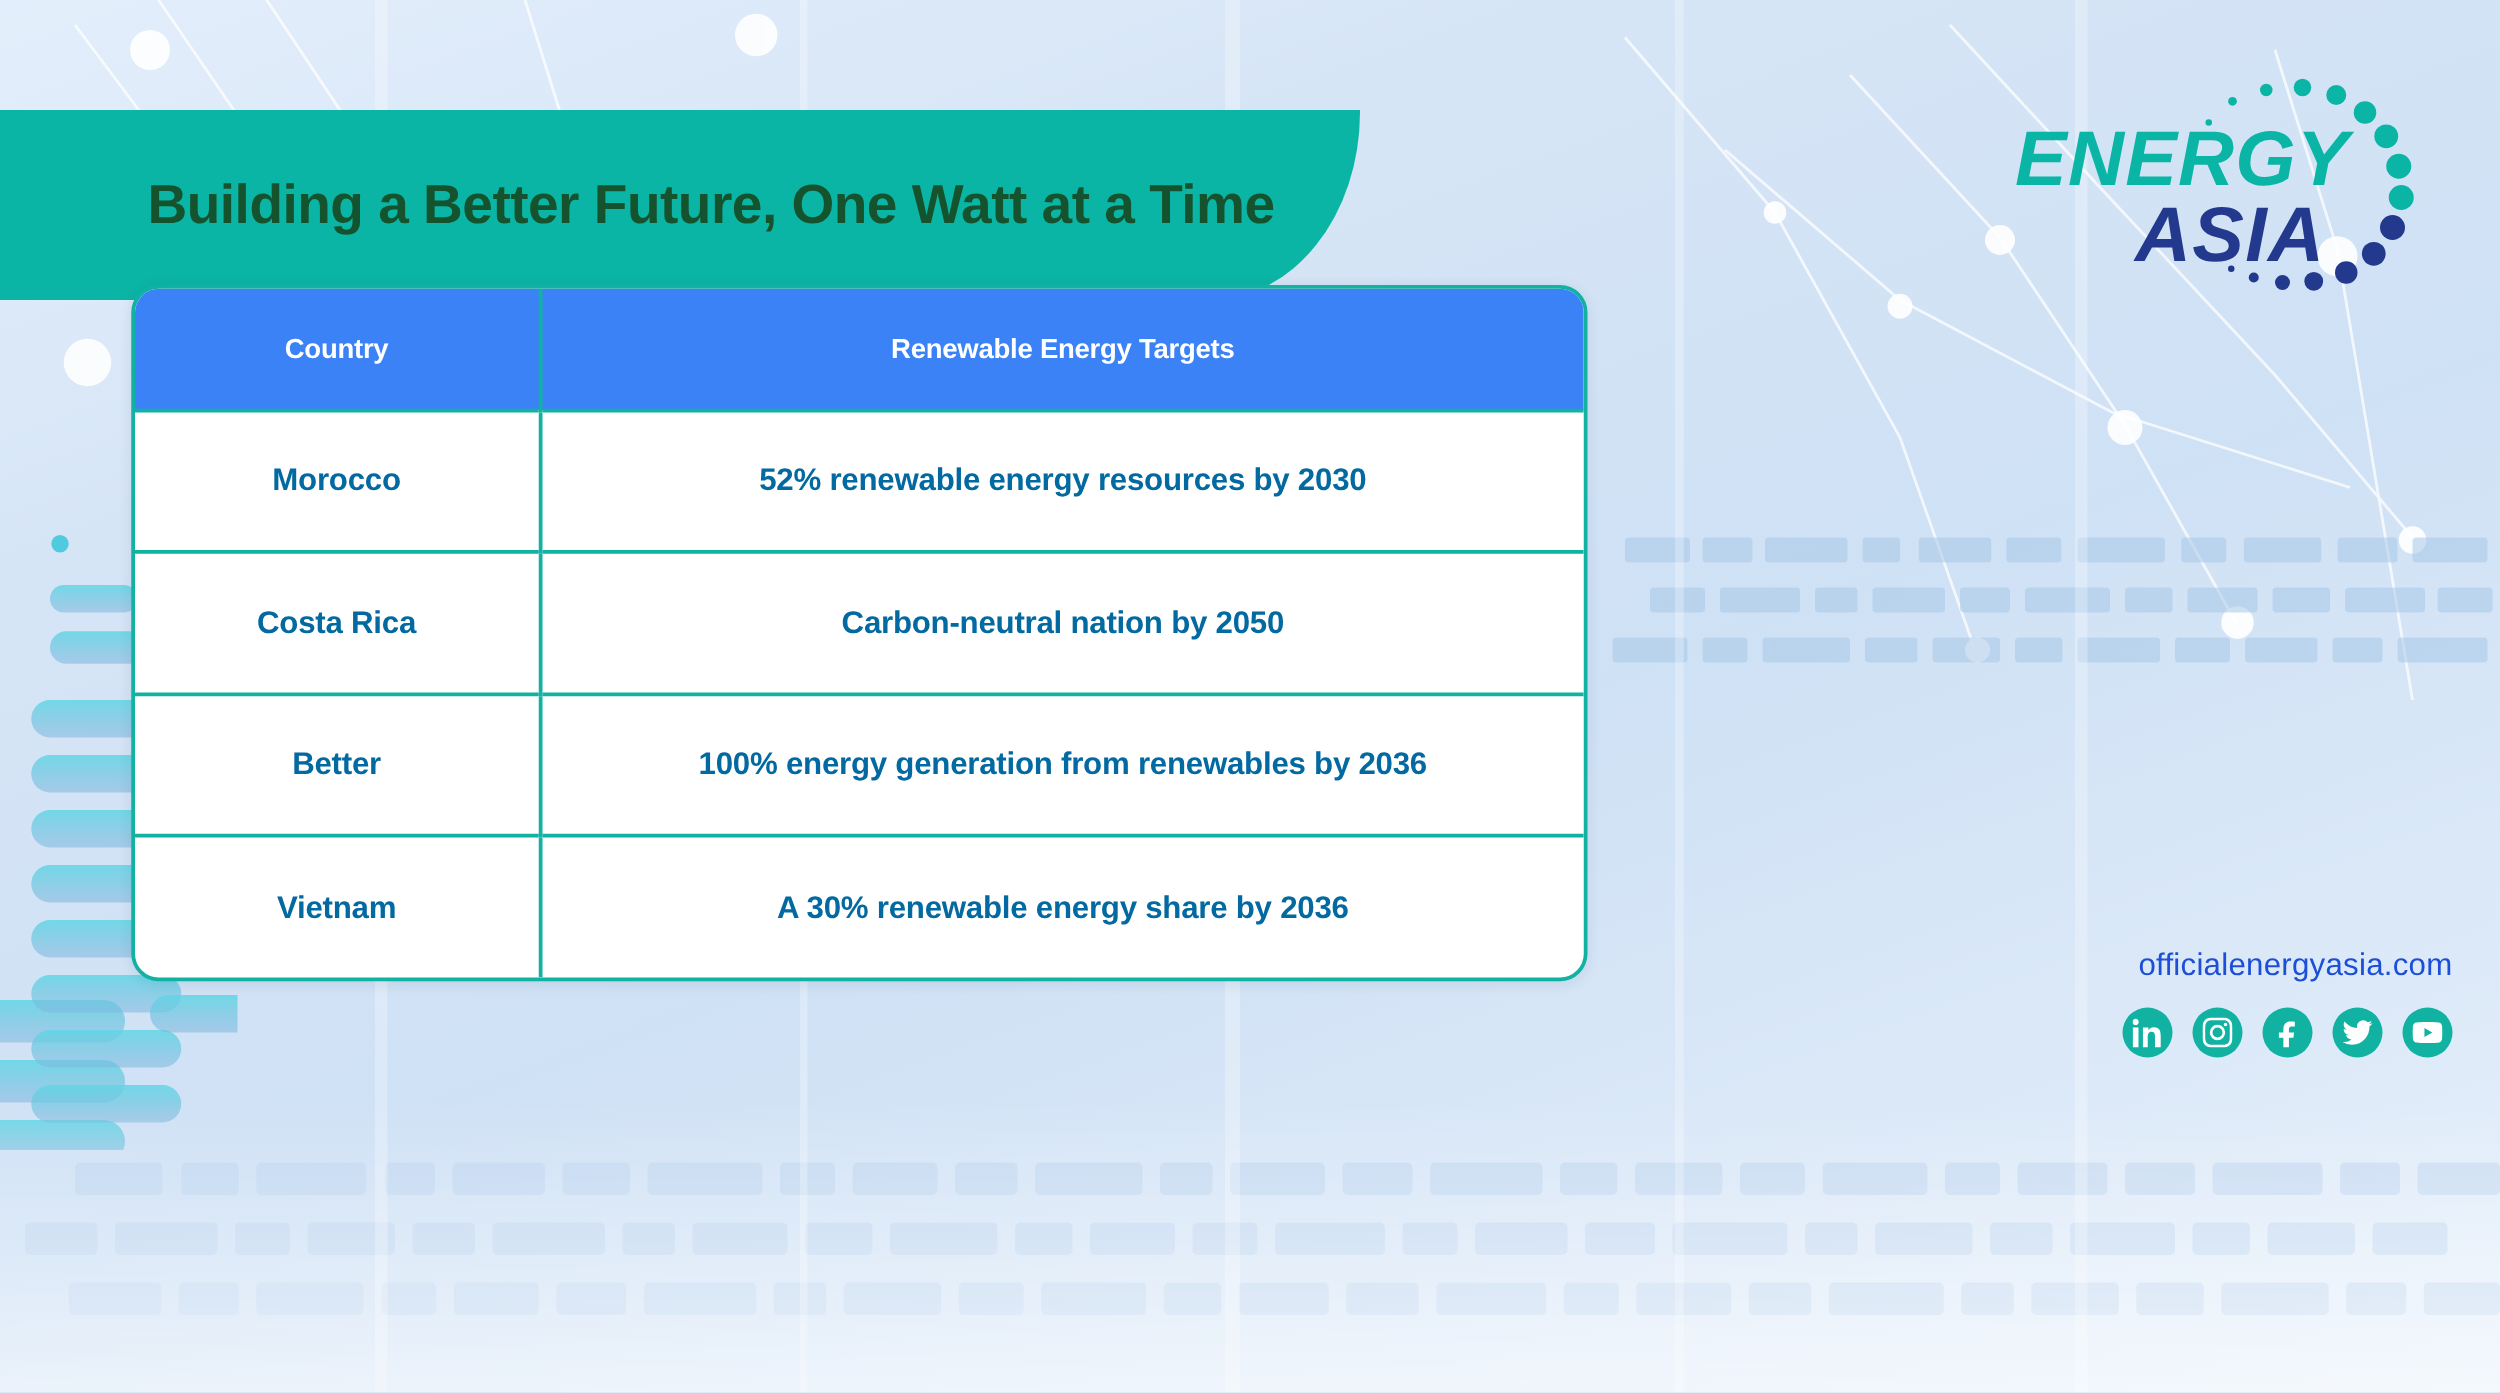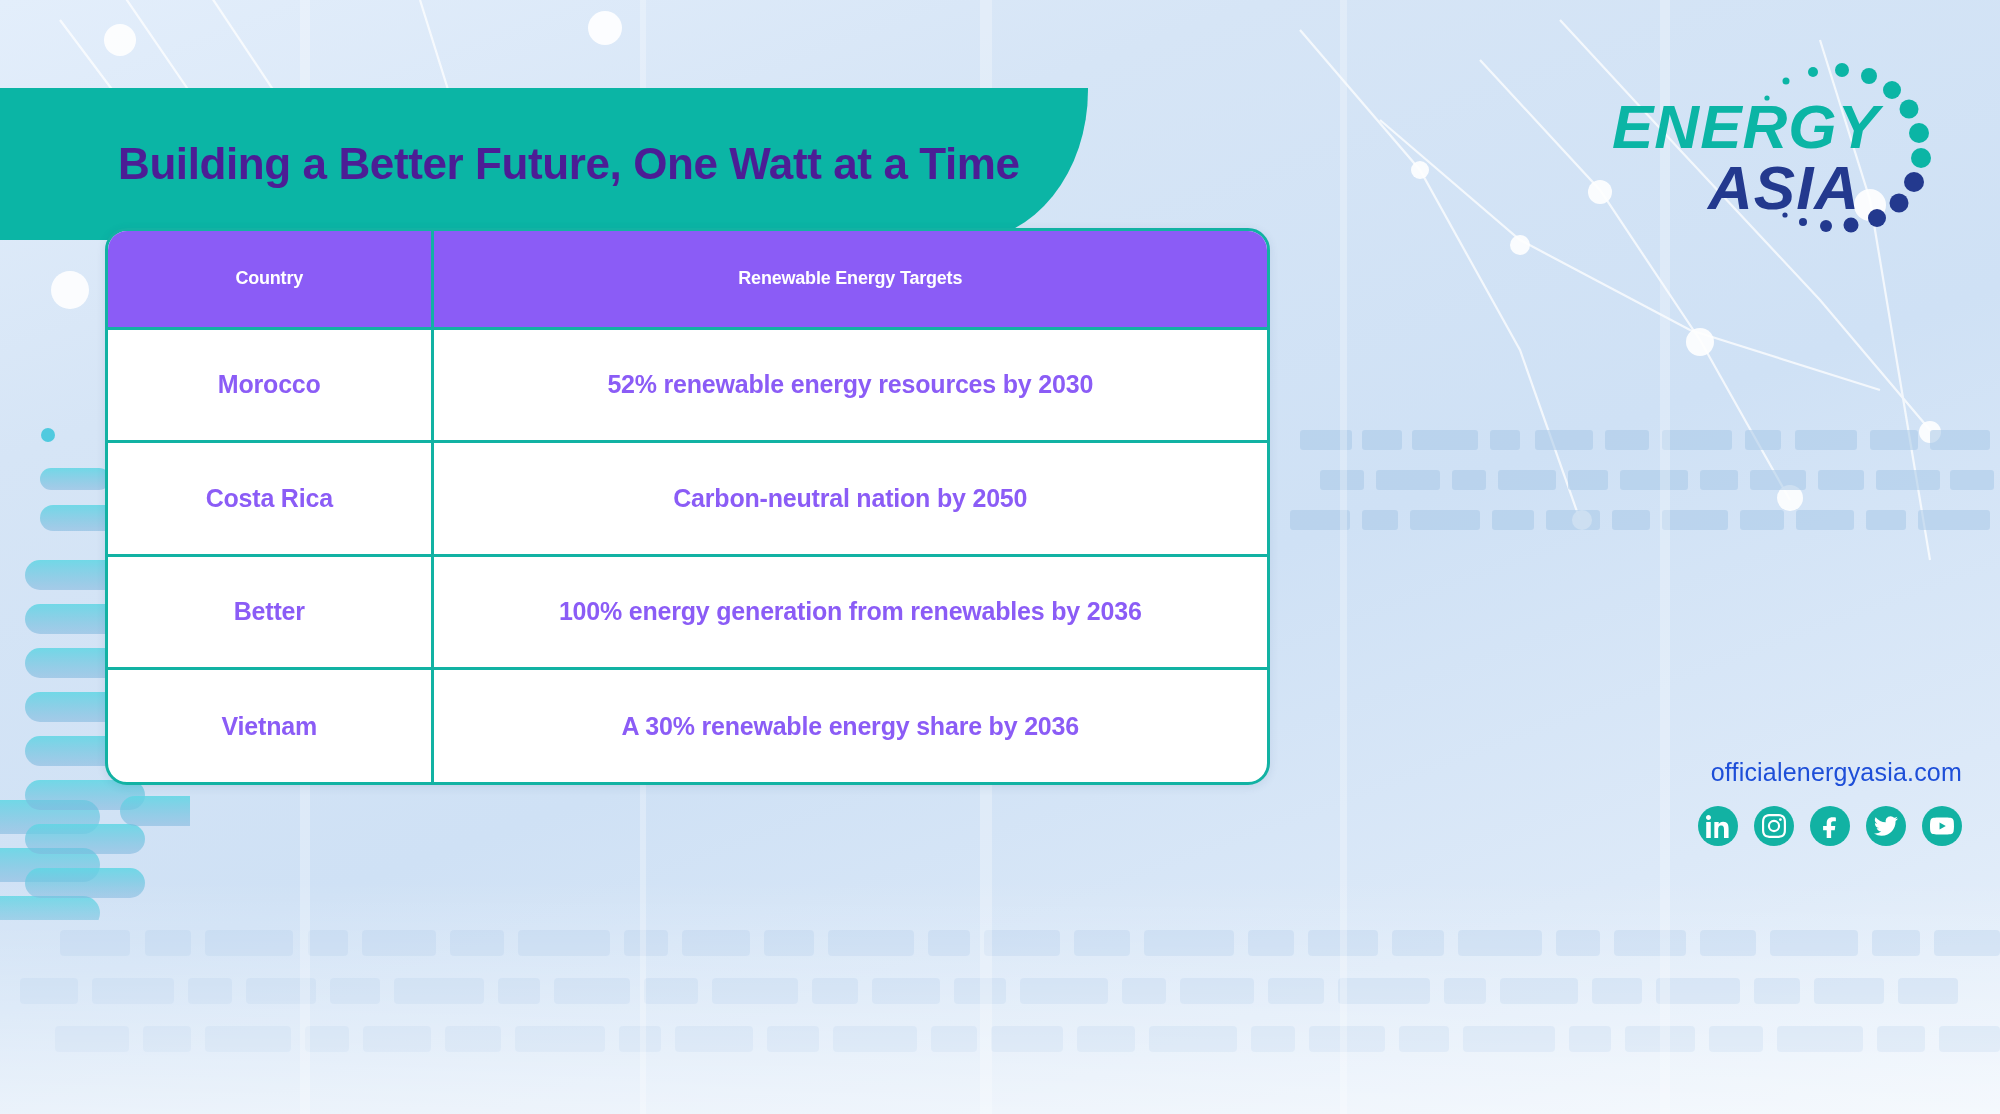"Building a Better Future, One" #banner-title { color: #4c1d95 -> #14532d }
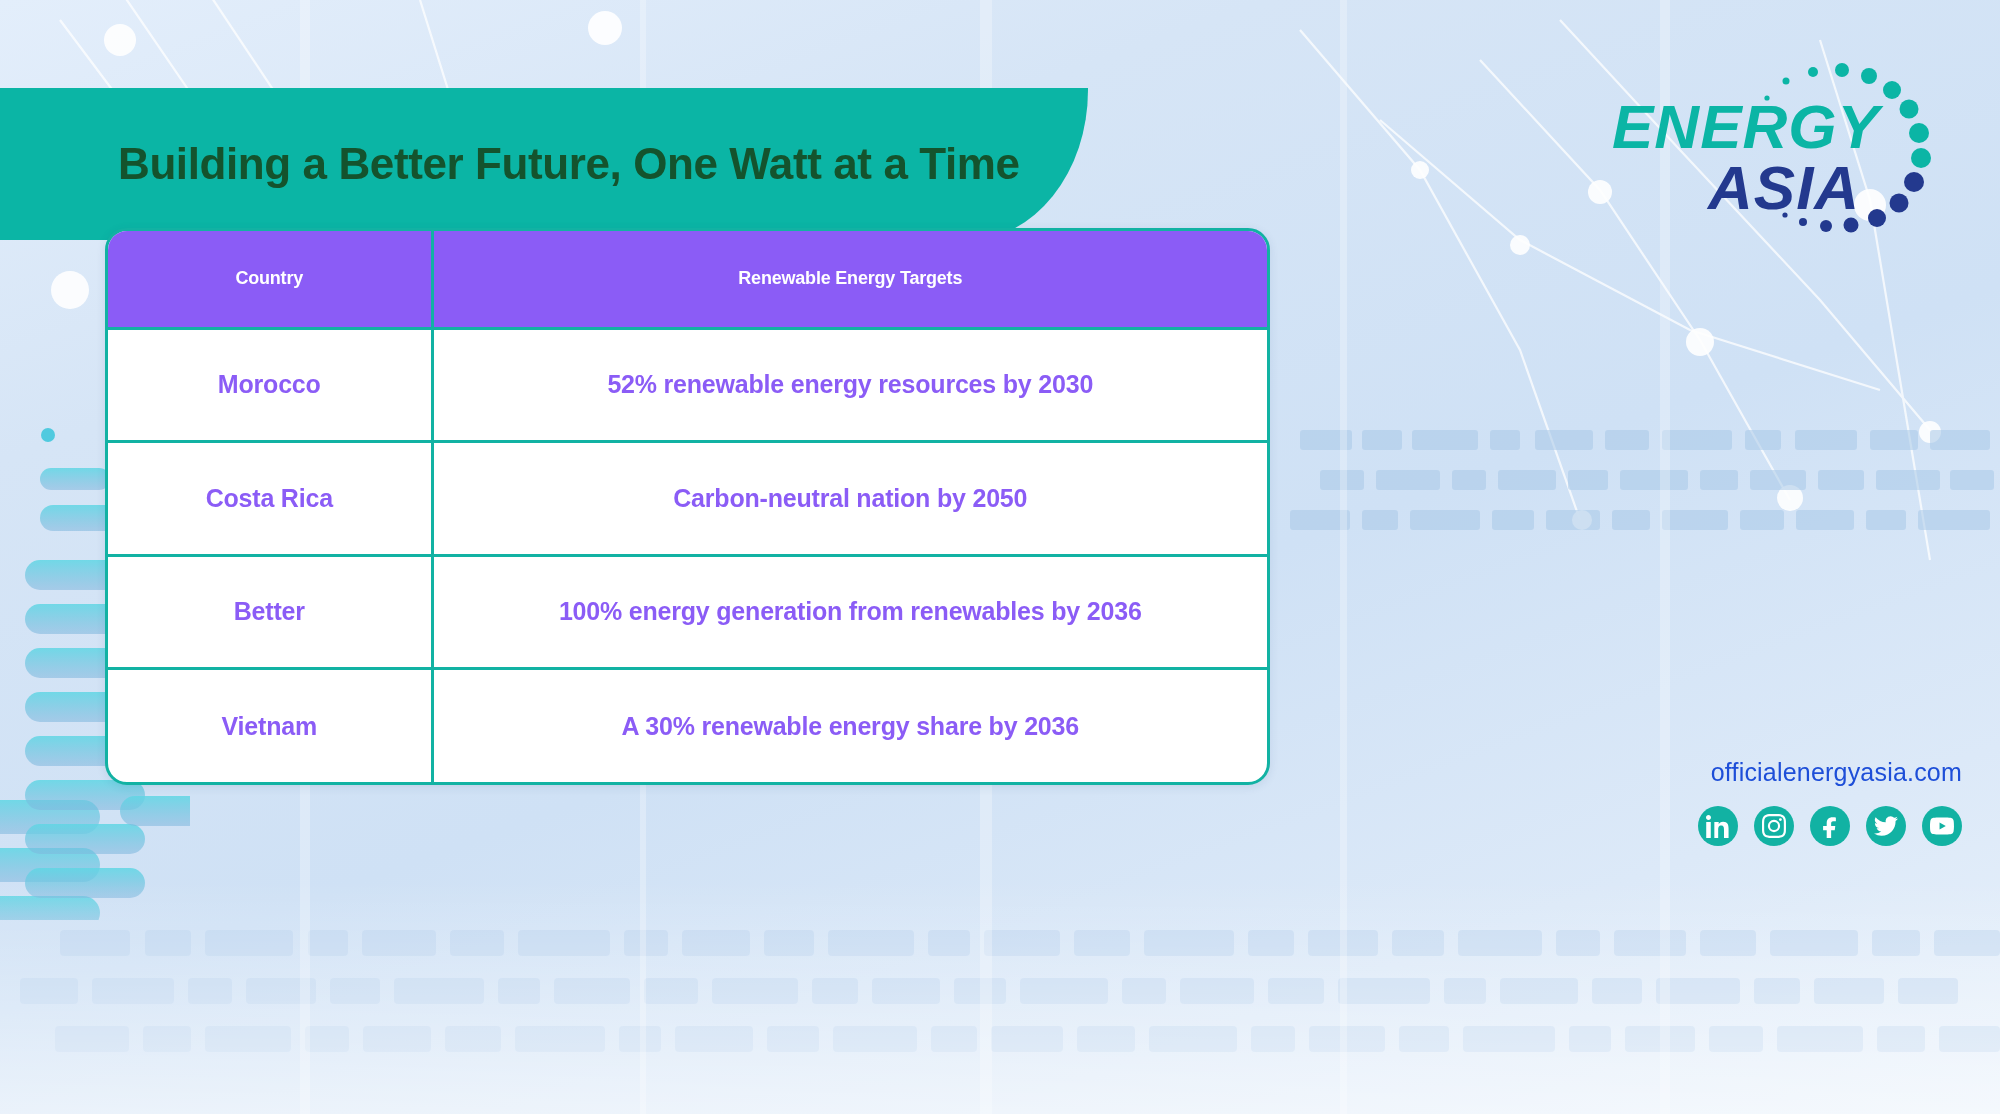"Country" thead th { background: #8b5cf6 -> #3b82f6; font-size: 18px -> 22px }
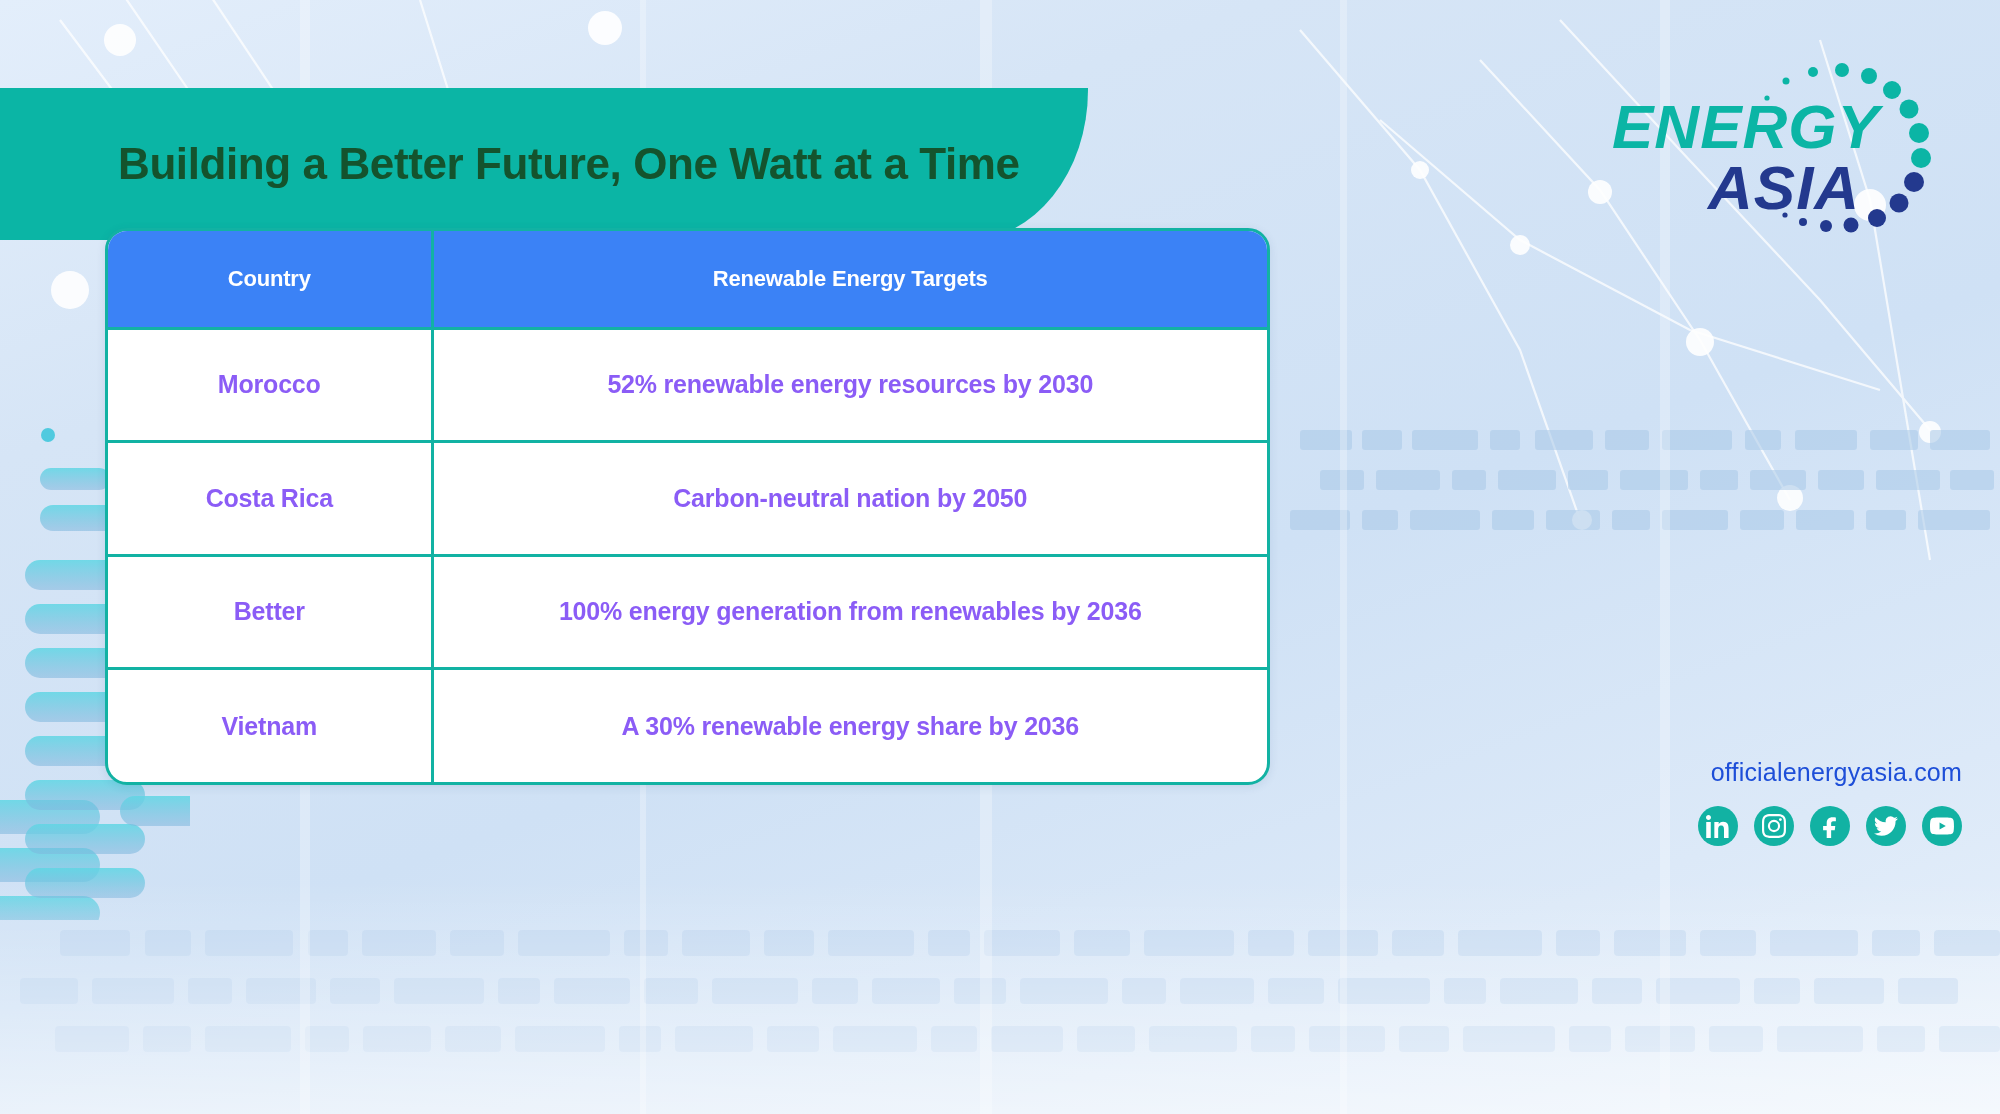"Morocco" tbody td { color: #8b5cf6 -> #0369a1 }
